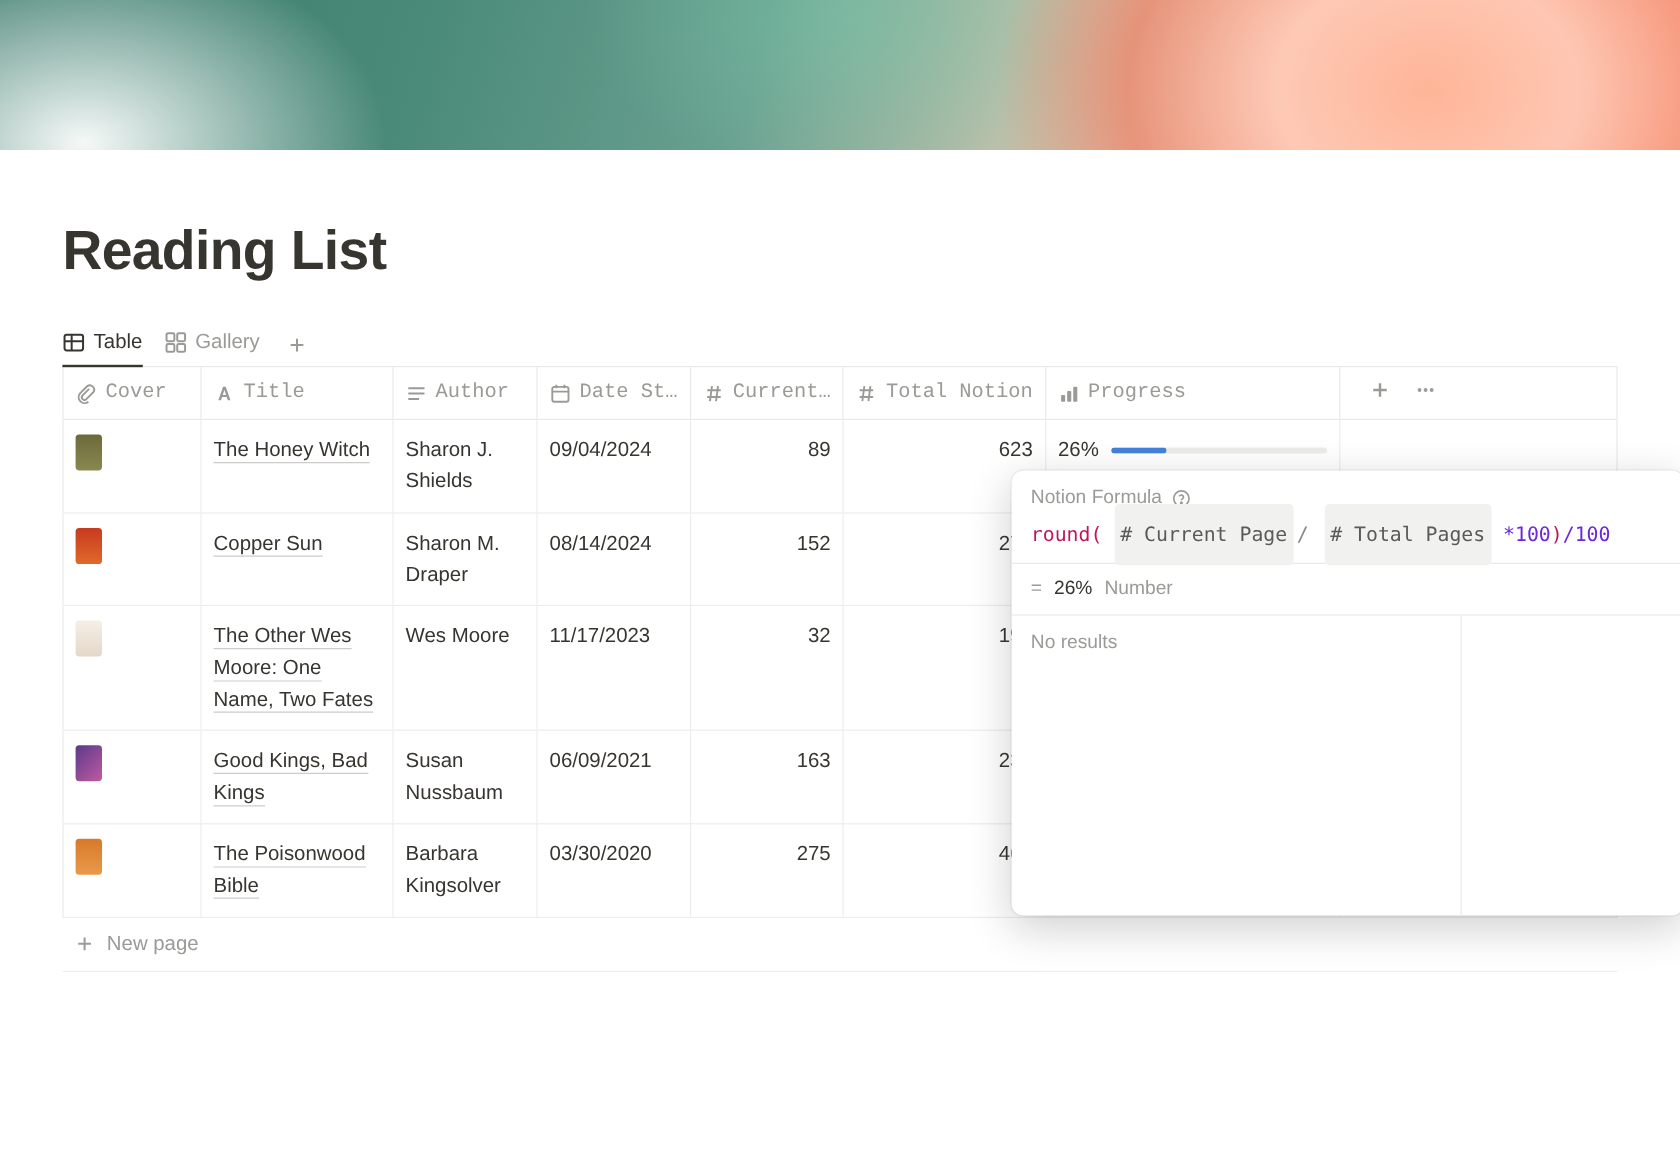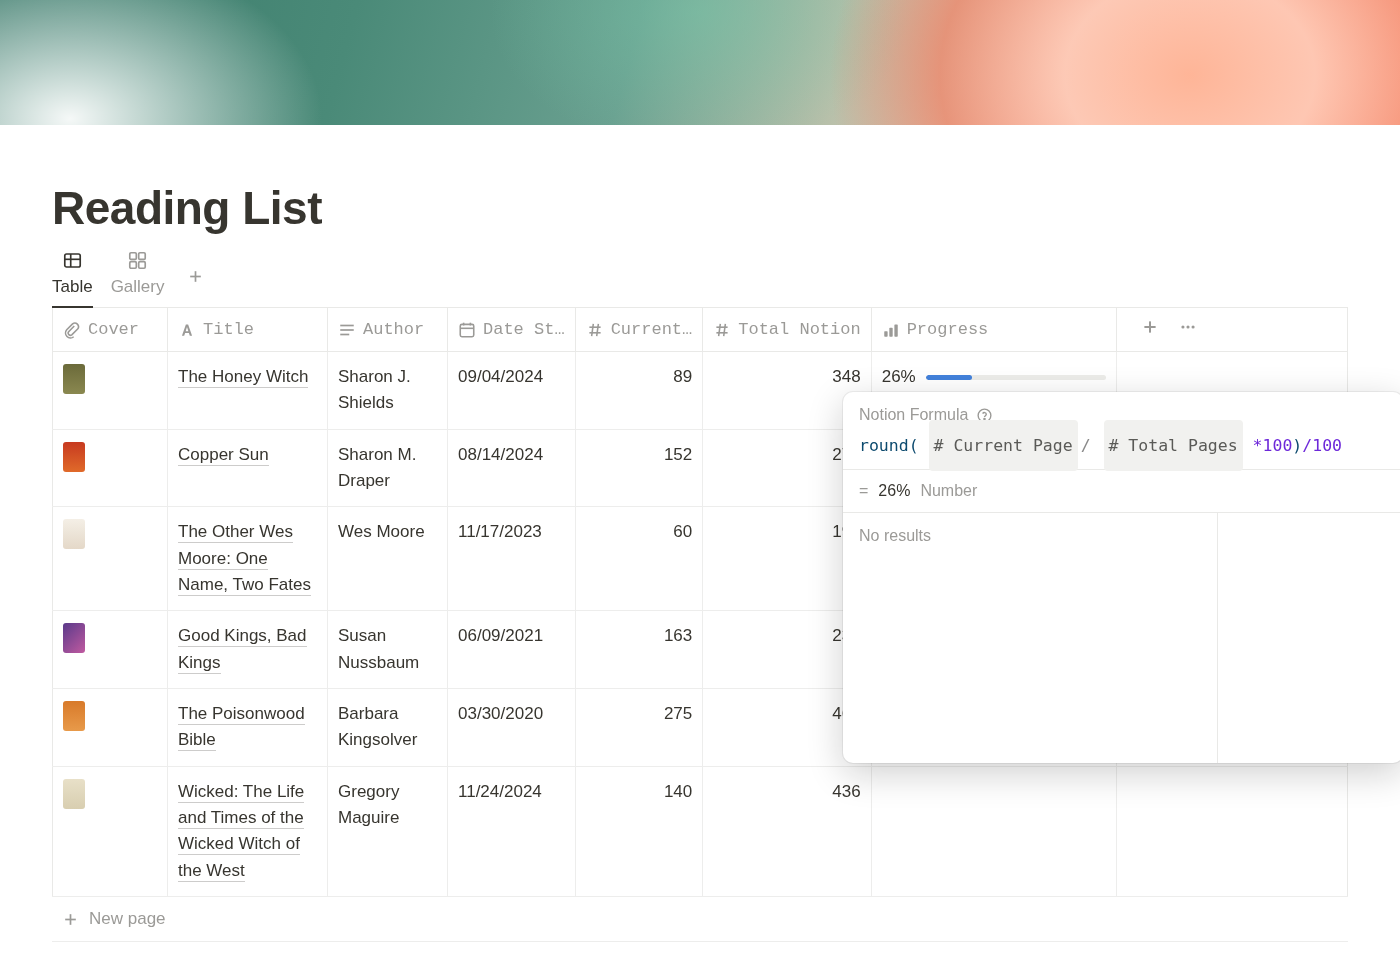"Reading List" .title { margin: 56px 0 10px -> 56px 0 34px }
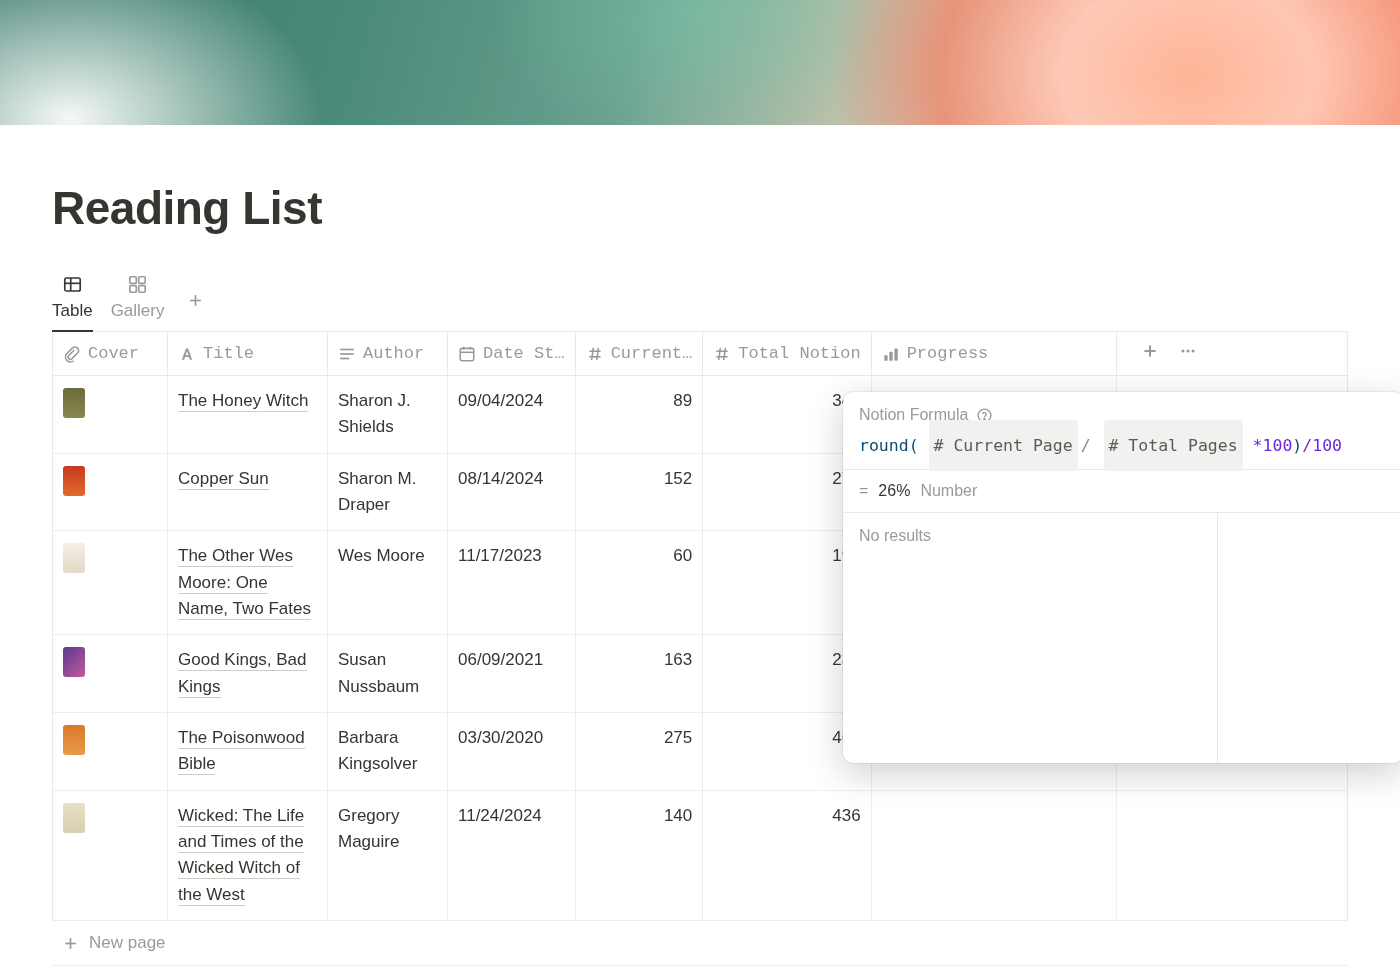"Table" .tab { flex-direction: column -> none }
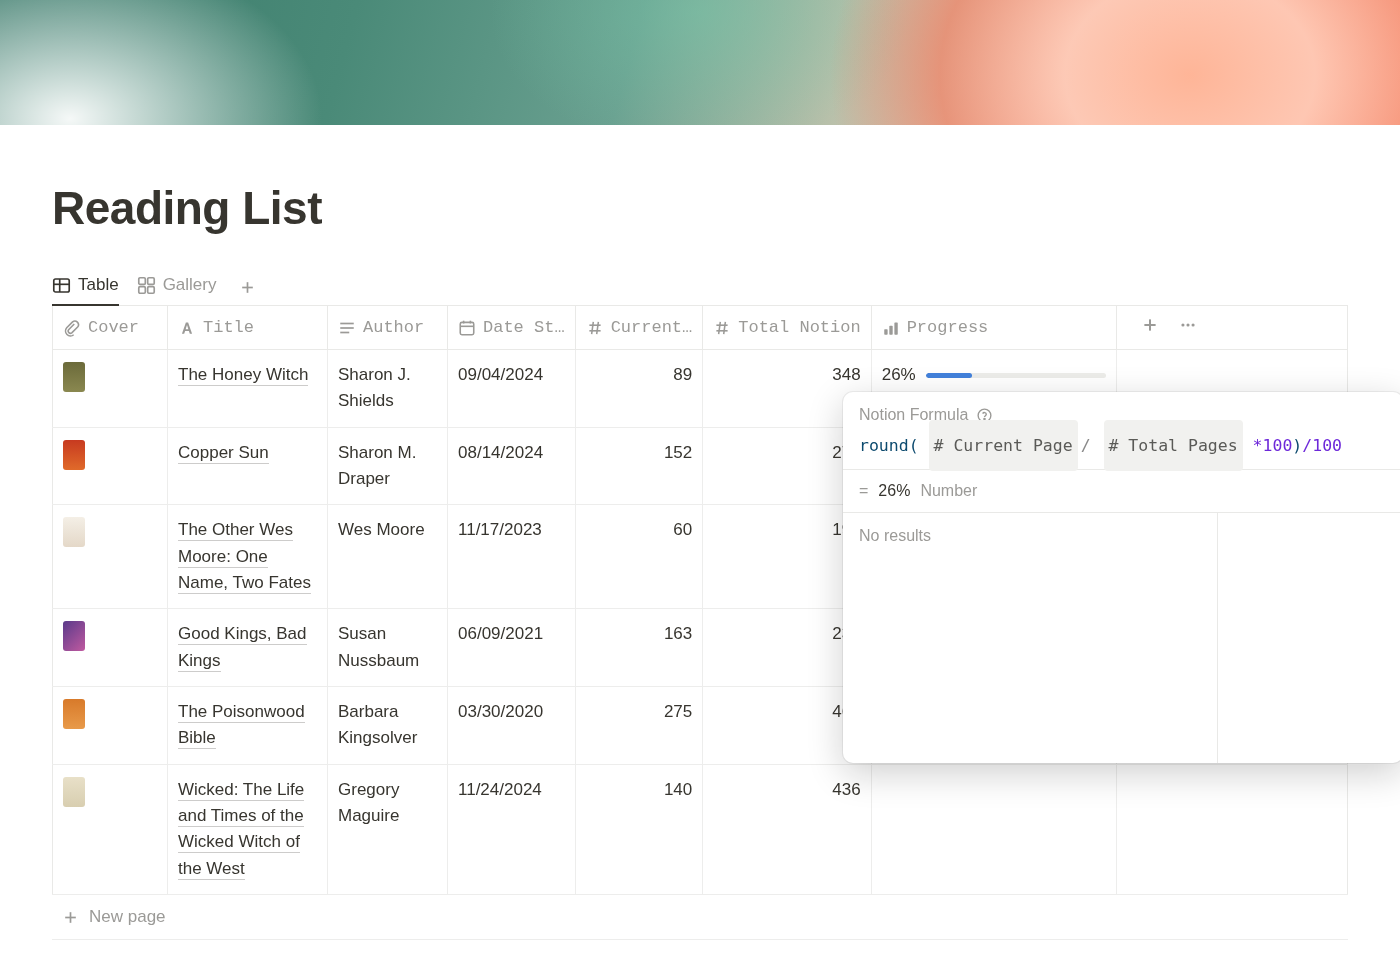"348" td.num { text: 348 -> 623 }
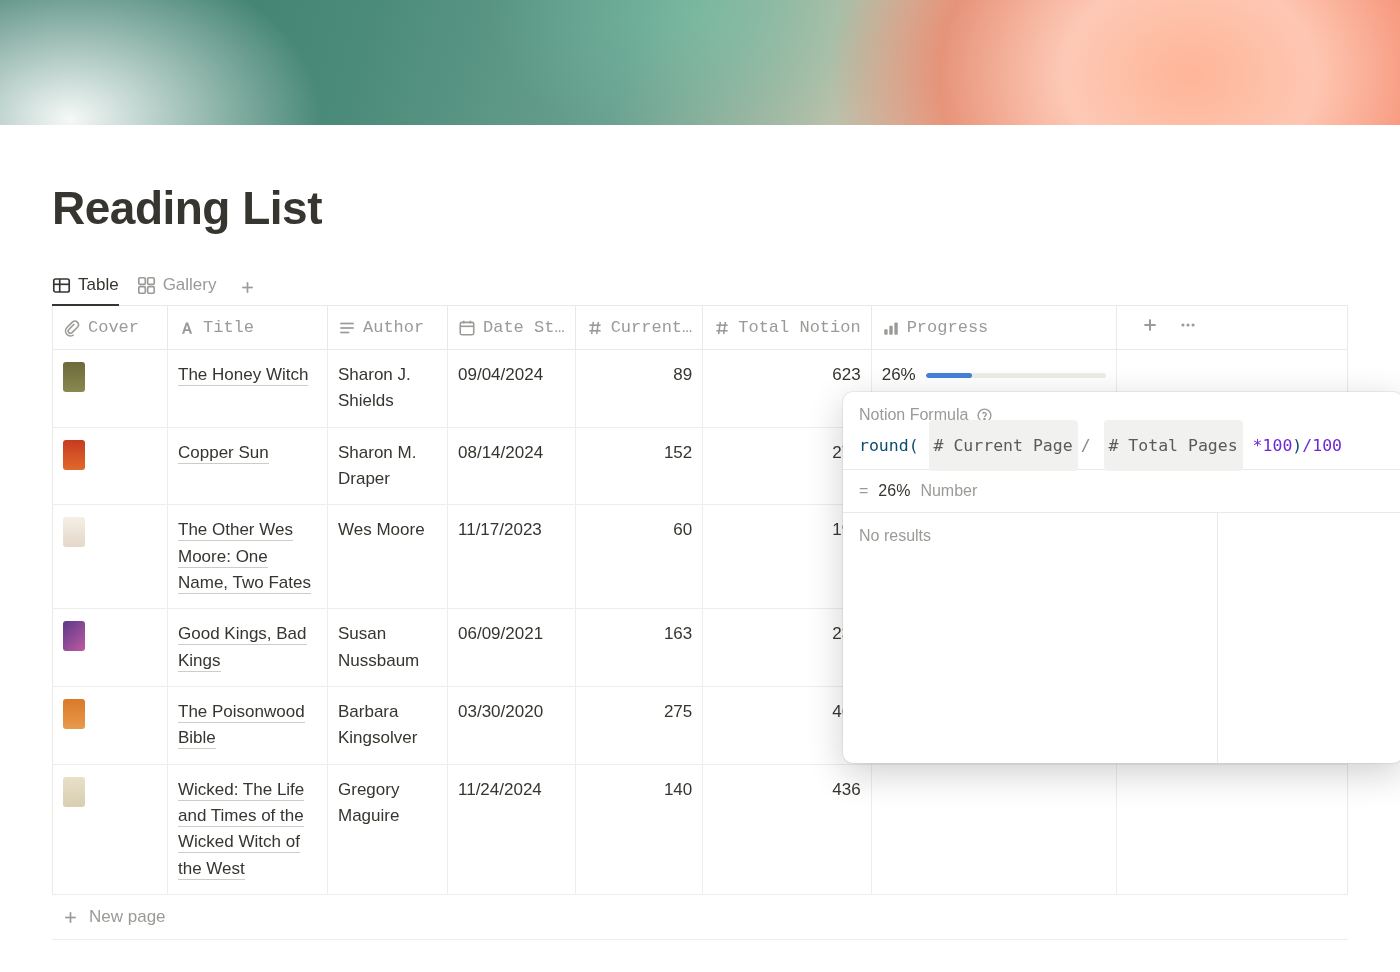"round" .tk-fn { color: #0c4a6e -> #be185d }
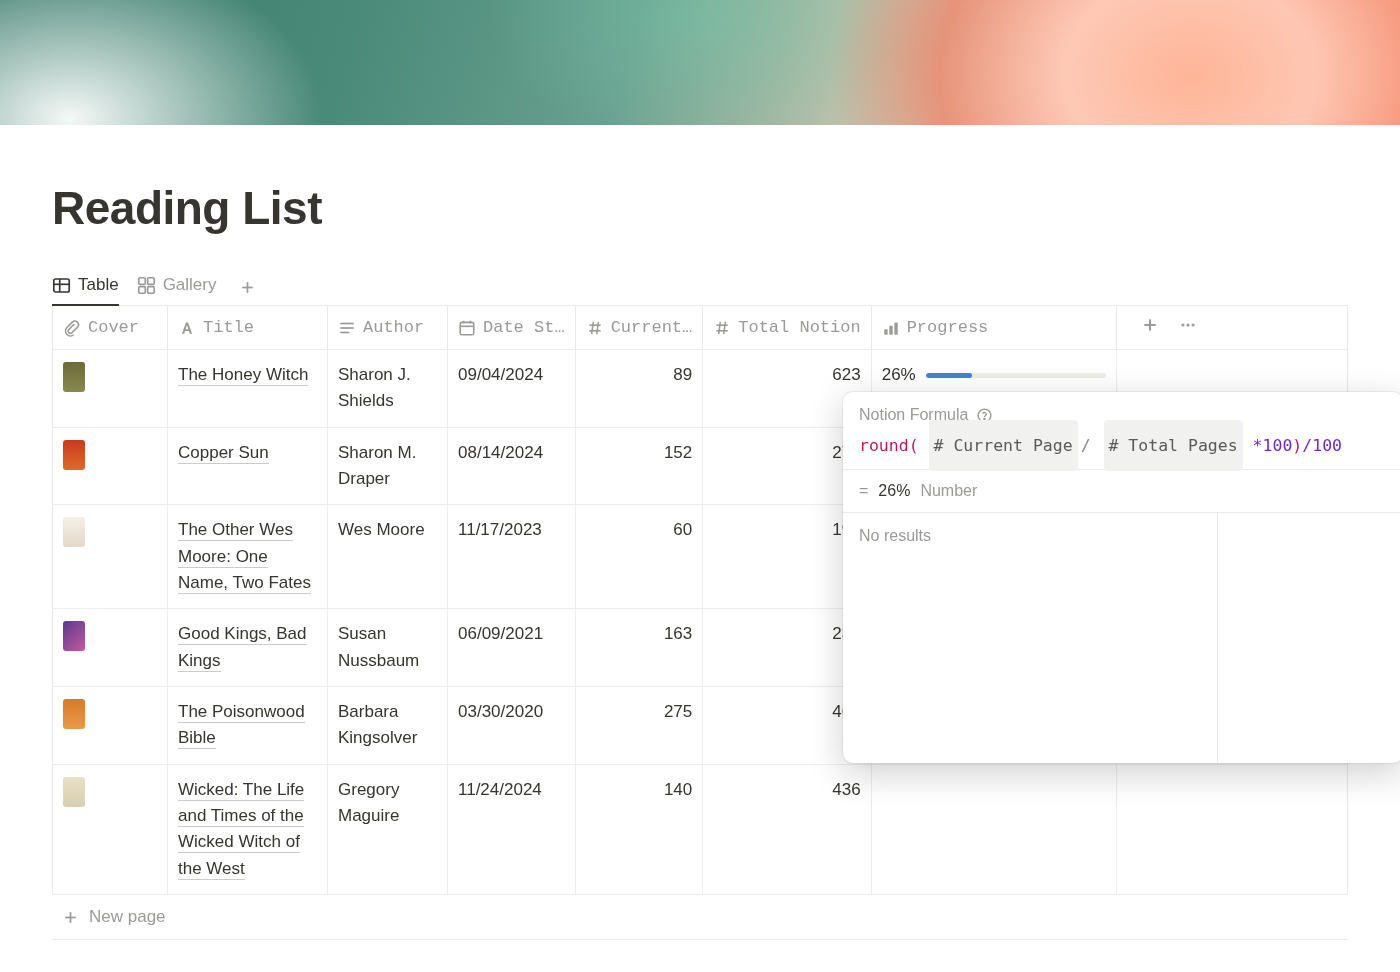"60" td.num { text: 60 -> 32 }
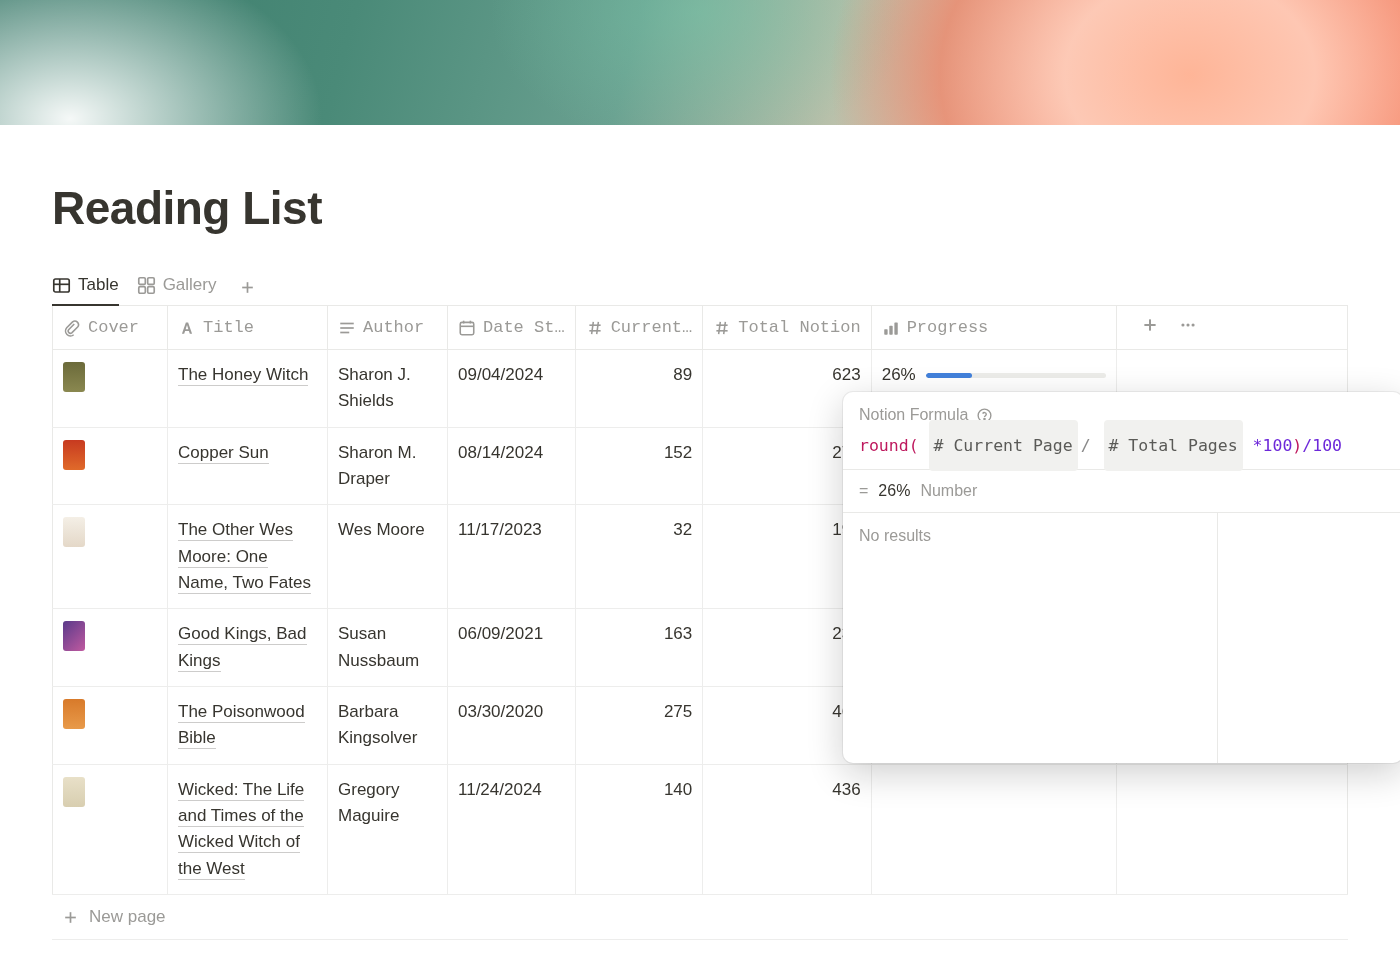"Wicked: The Life and Times" tr { html: <tr> <td><span></span></td> <td><span>Wicked: The Life and Times of the Wicked Witch of the West</span></td> <td>Gregory Maguire</td> <td>11/24/2024</td> <td>140</td> <td>436</td> <td></td> <td></td> </tr> -> none }
